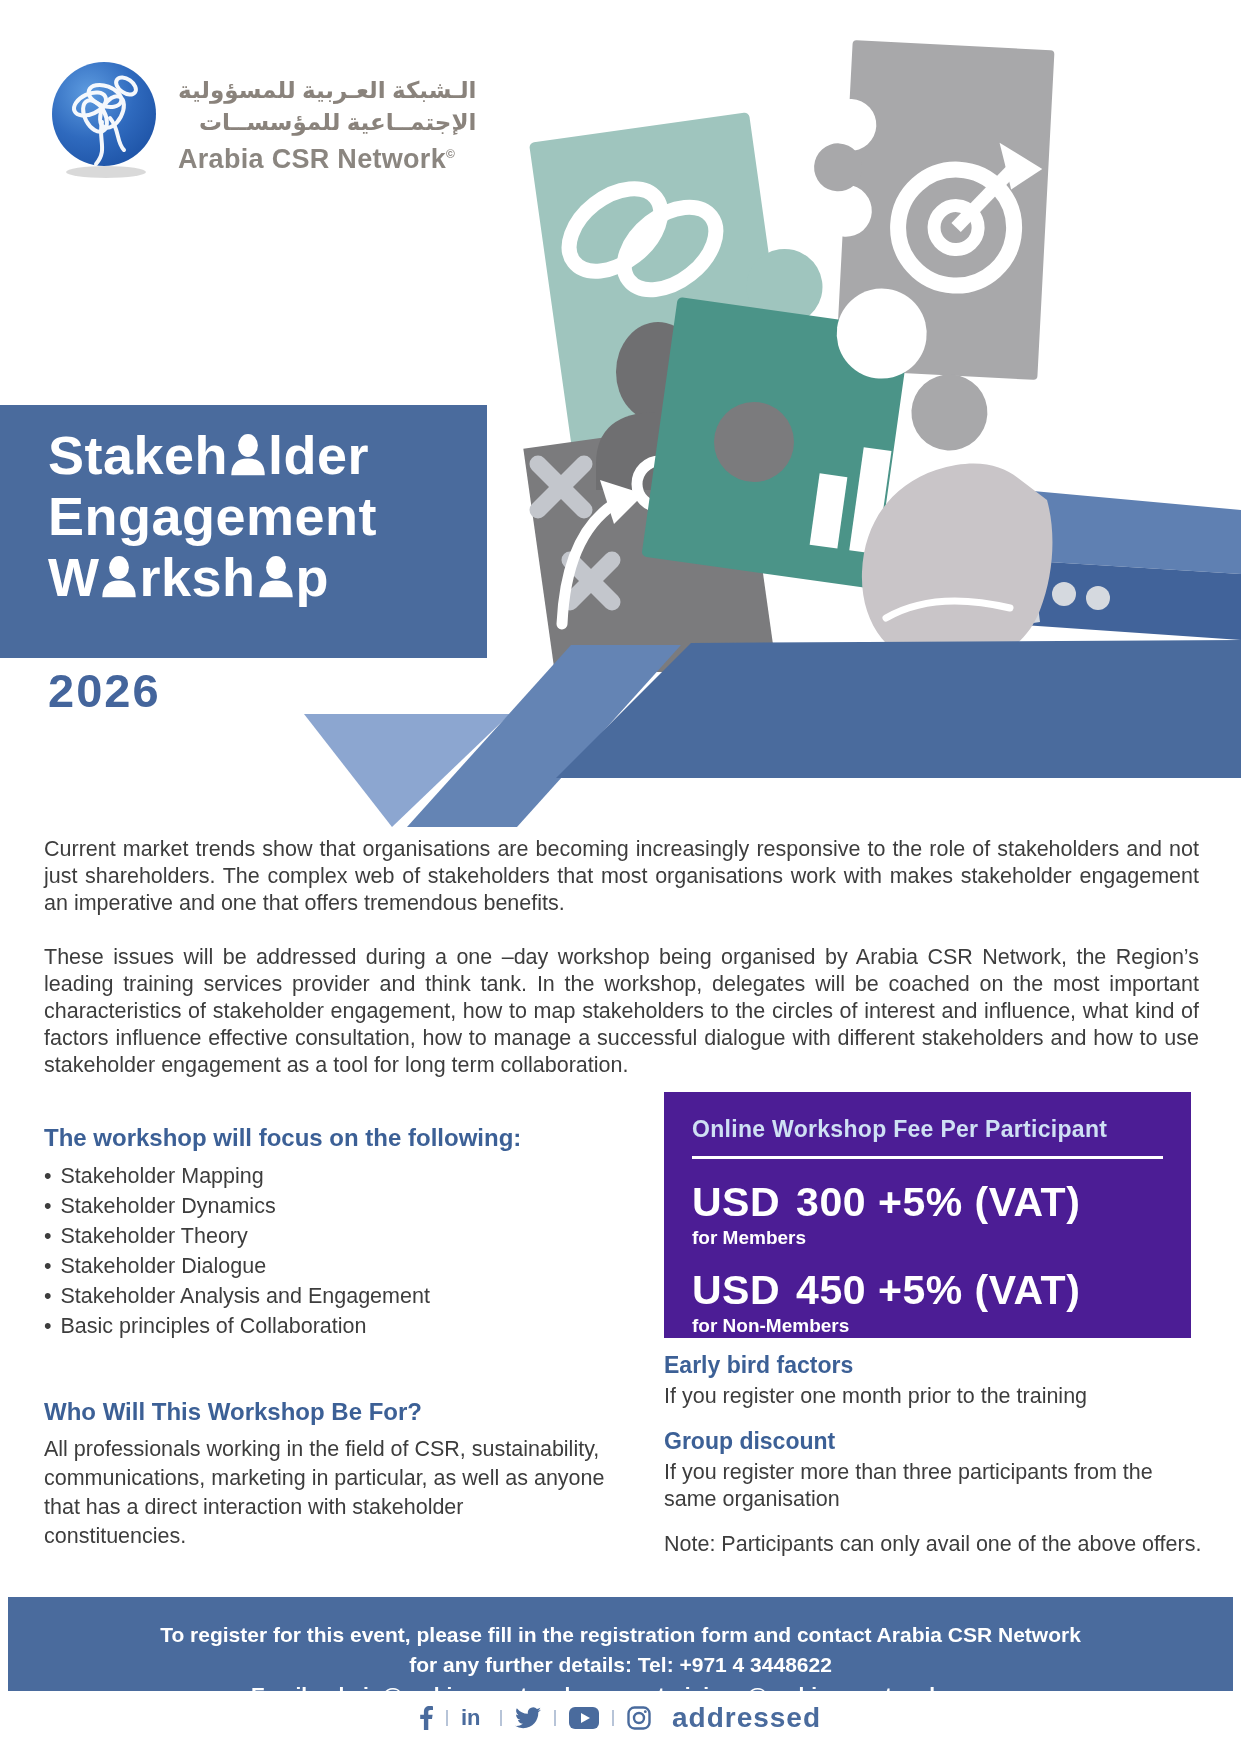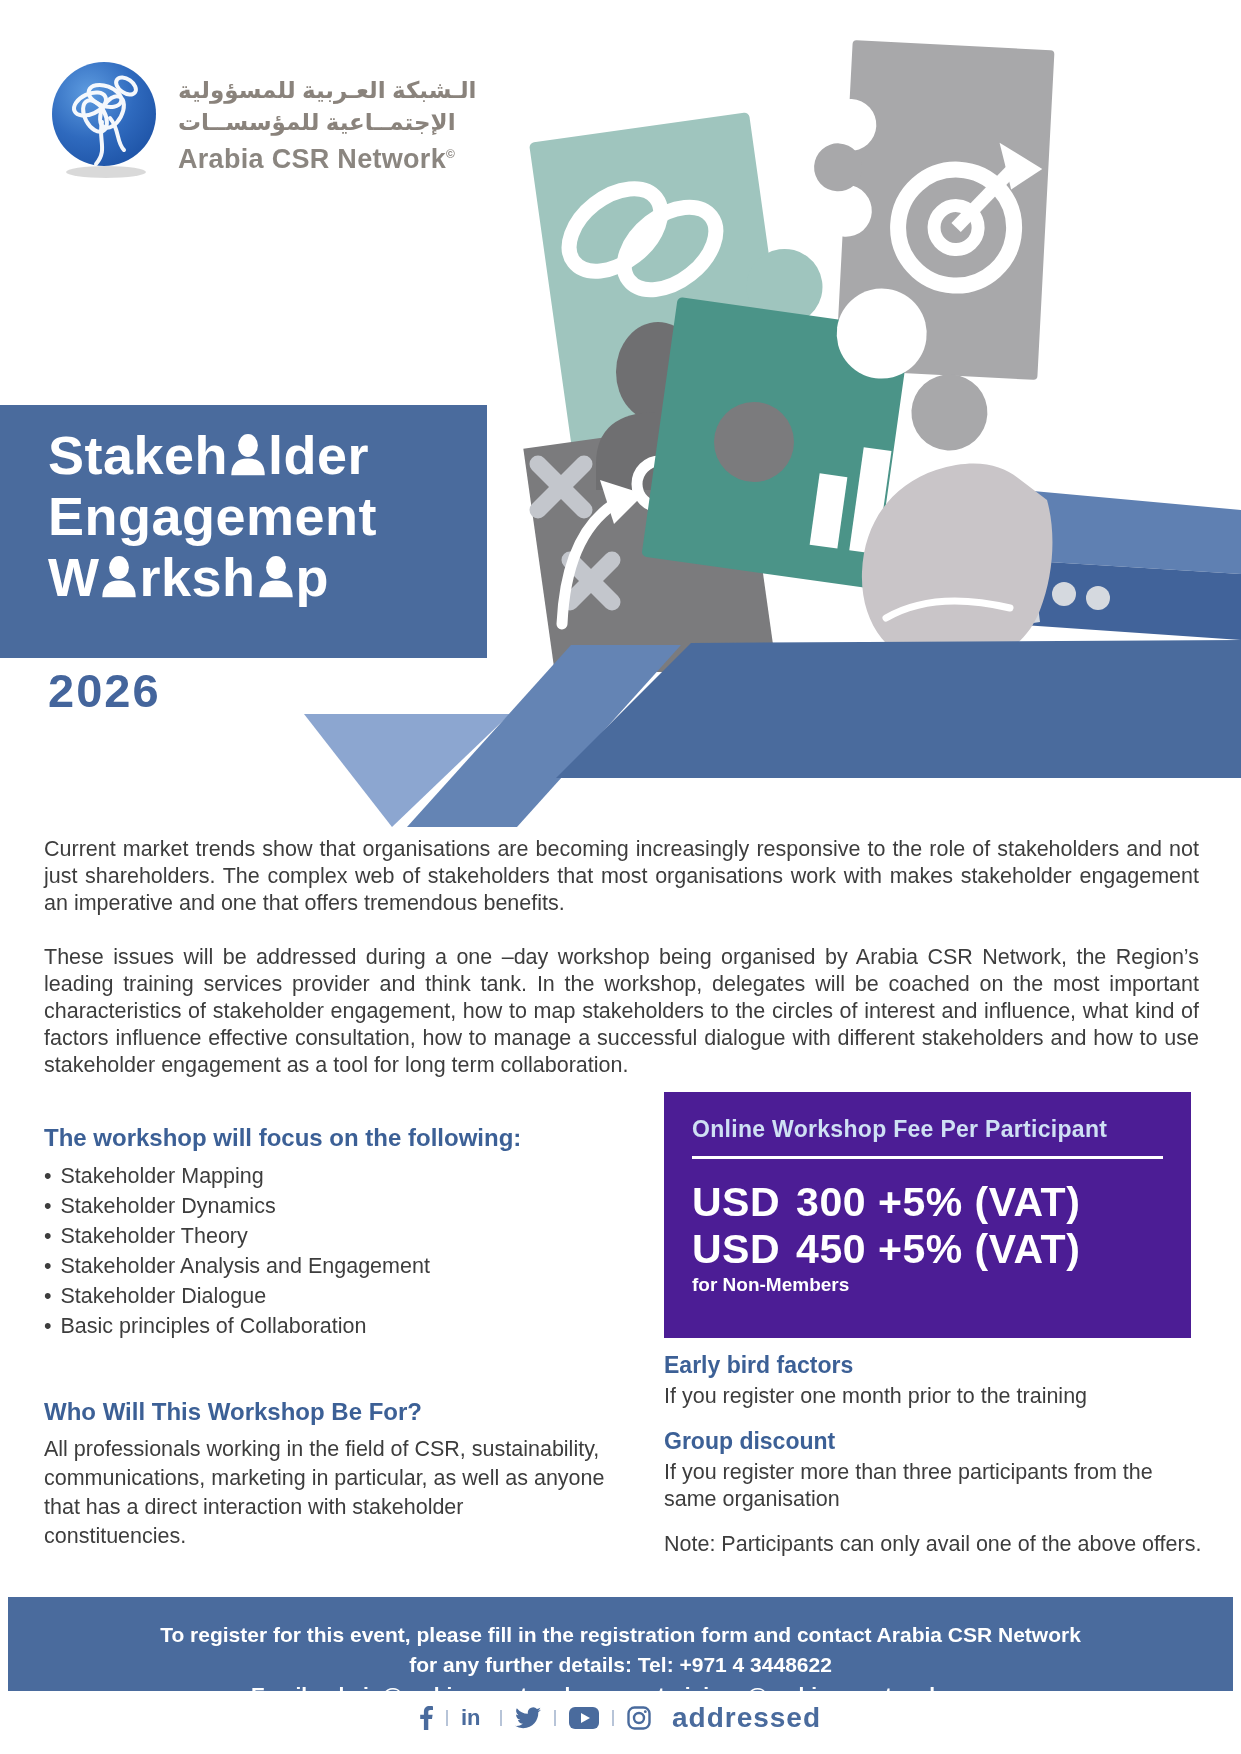"الـشبكة العـربية للمسؤولية" .arabic { text-align: left -> right }
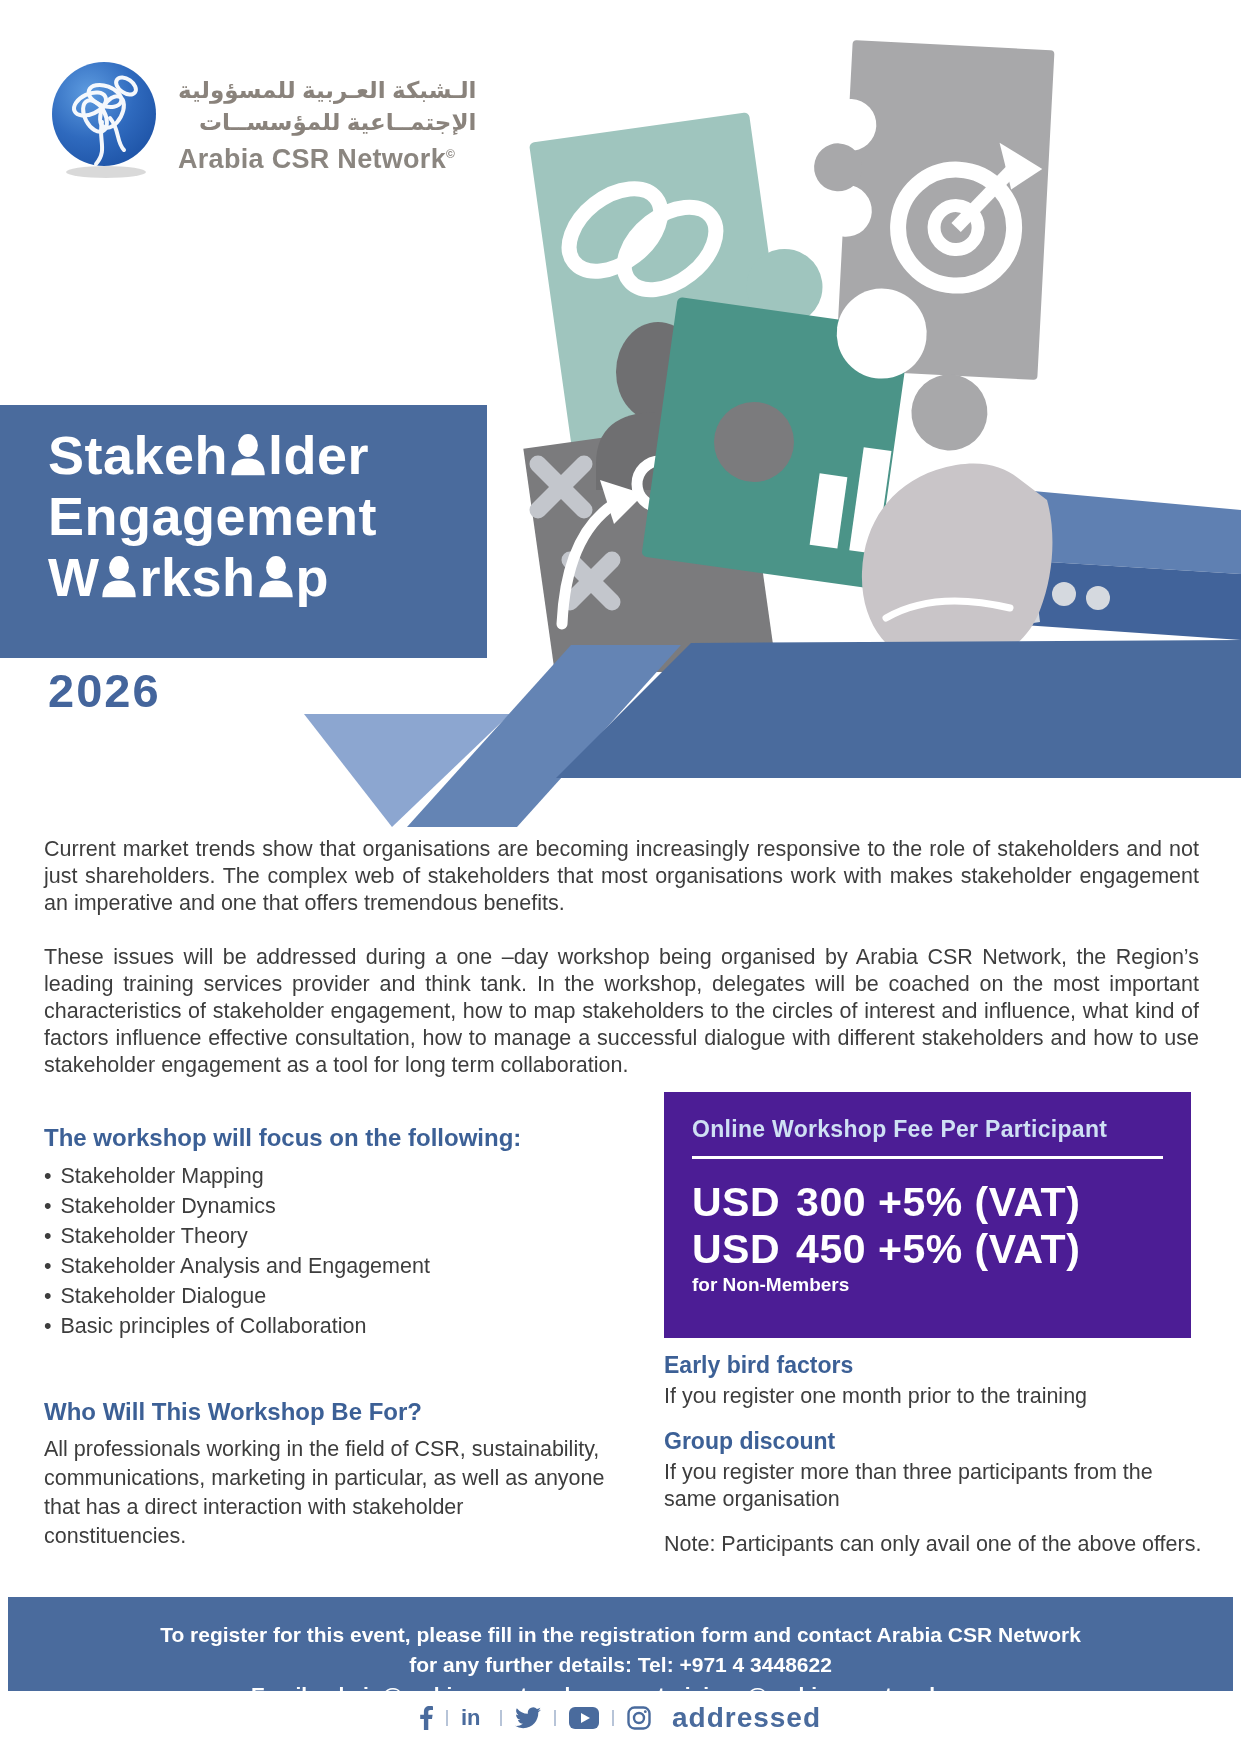"for Members" div.fee-label { html: none -> <div>for Members</div> }
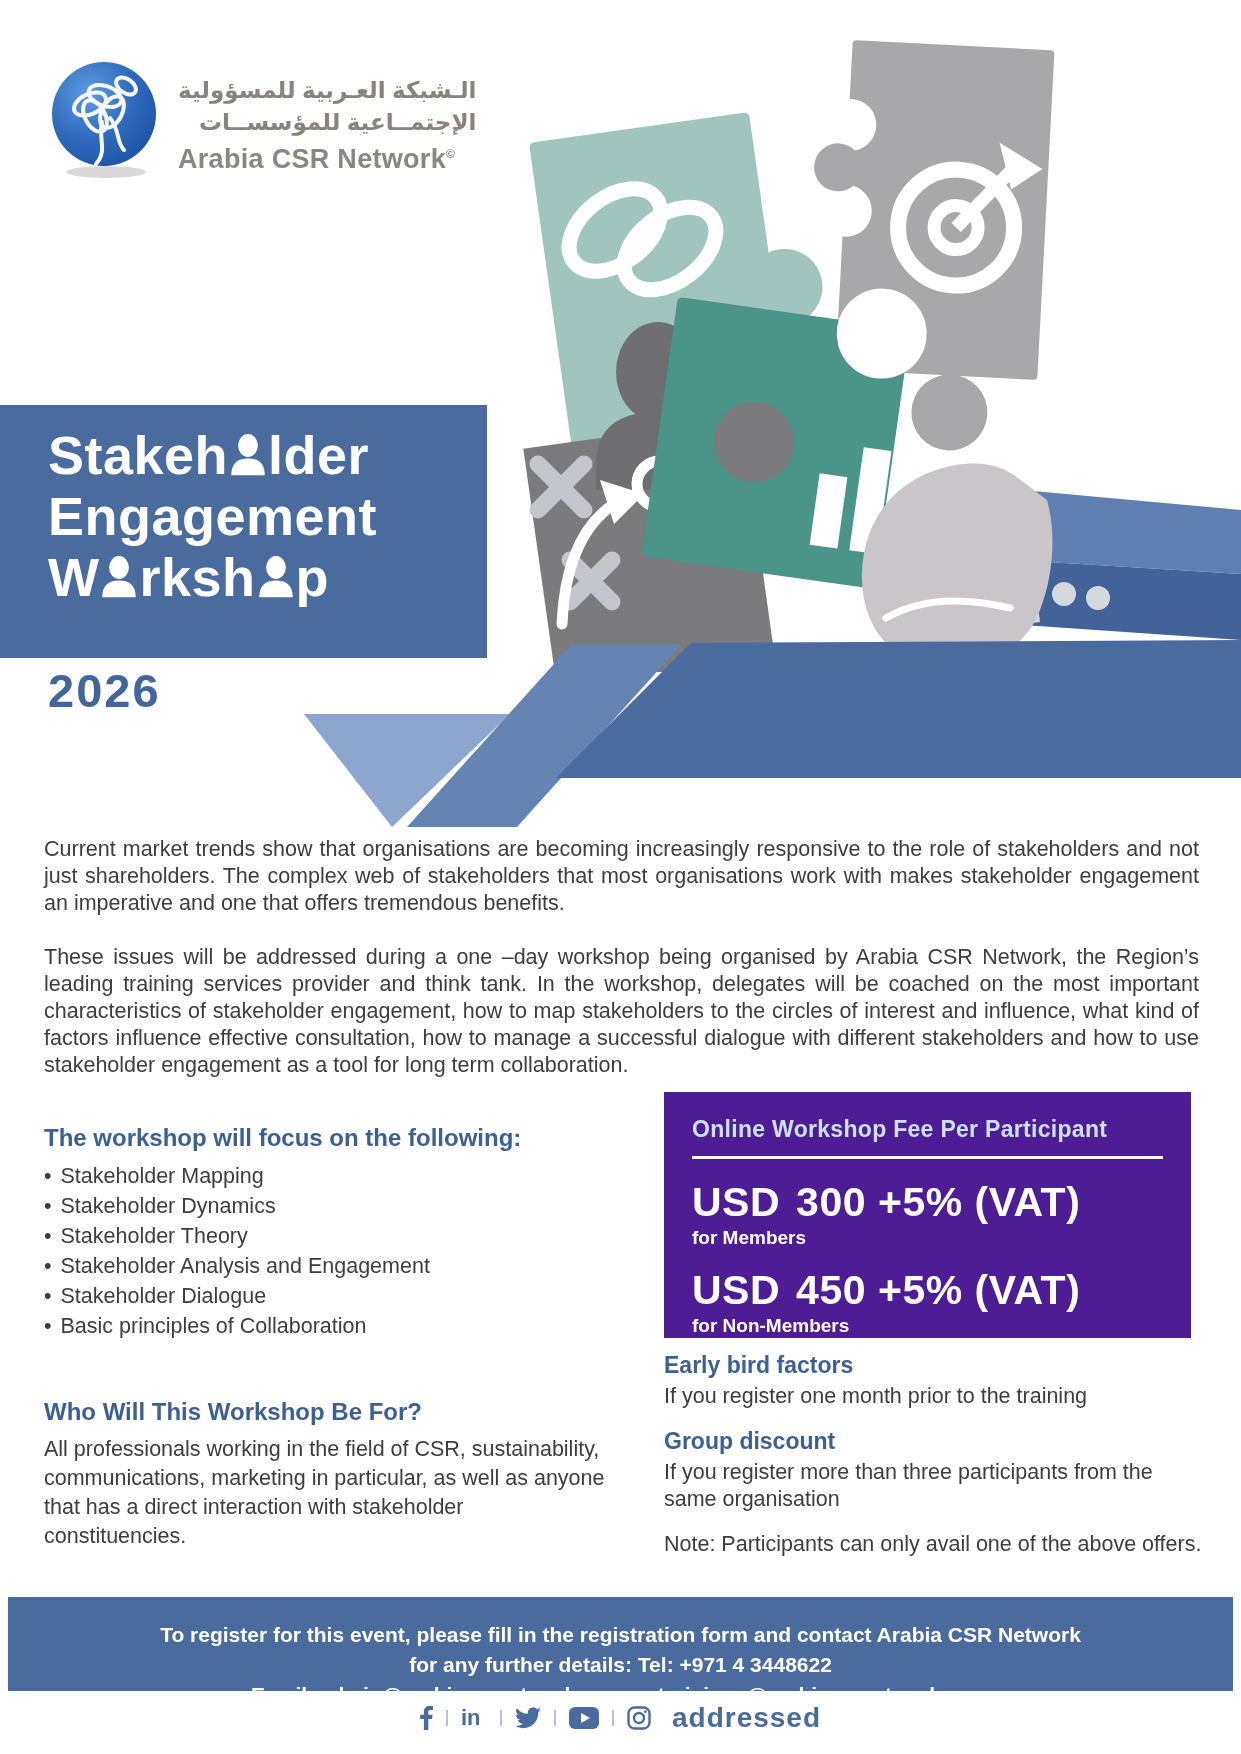"Stakeholder Analysis and Engagement" li { order: before "Stakeholder Dialogue" -> after "Stakeholder Dialogue" }
